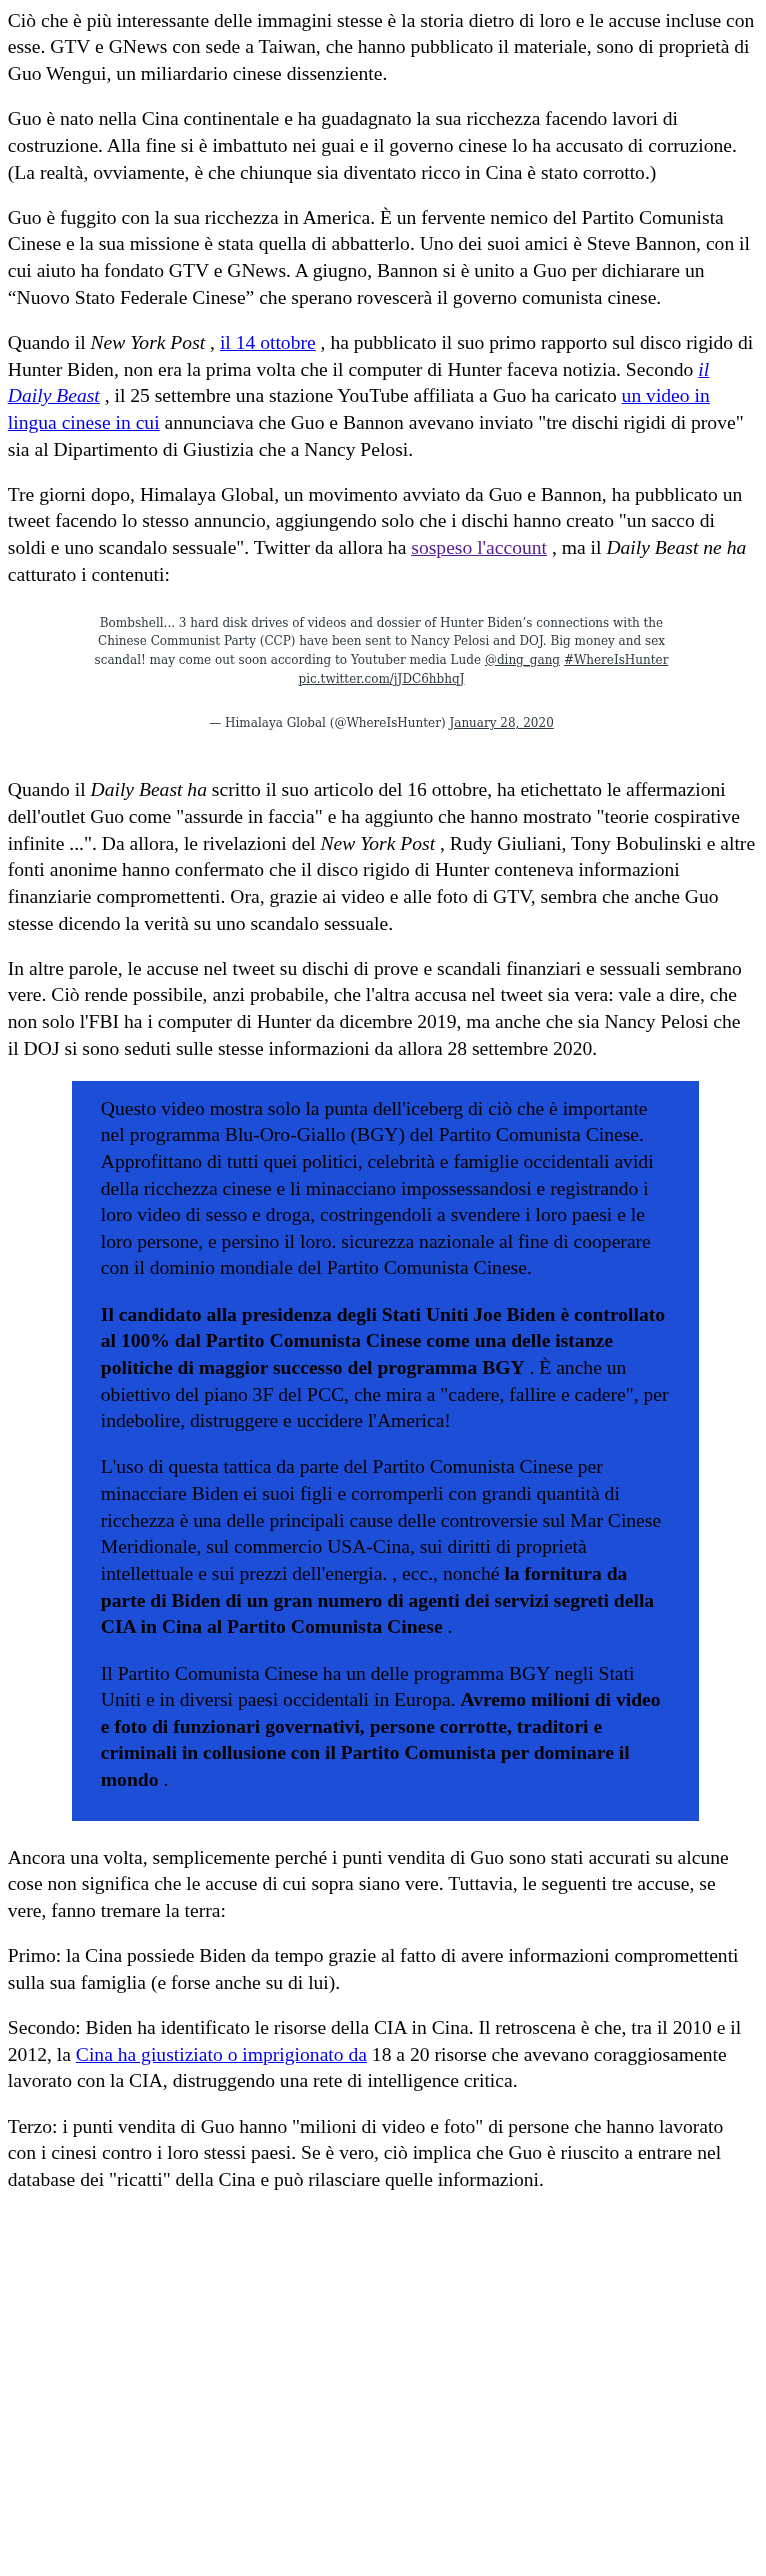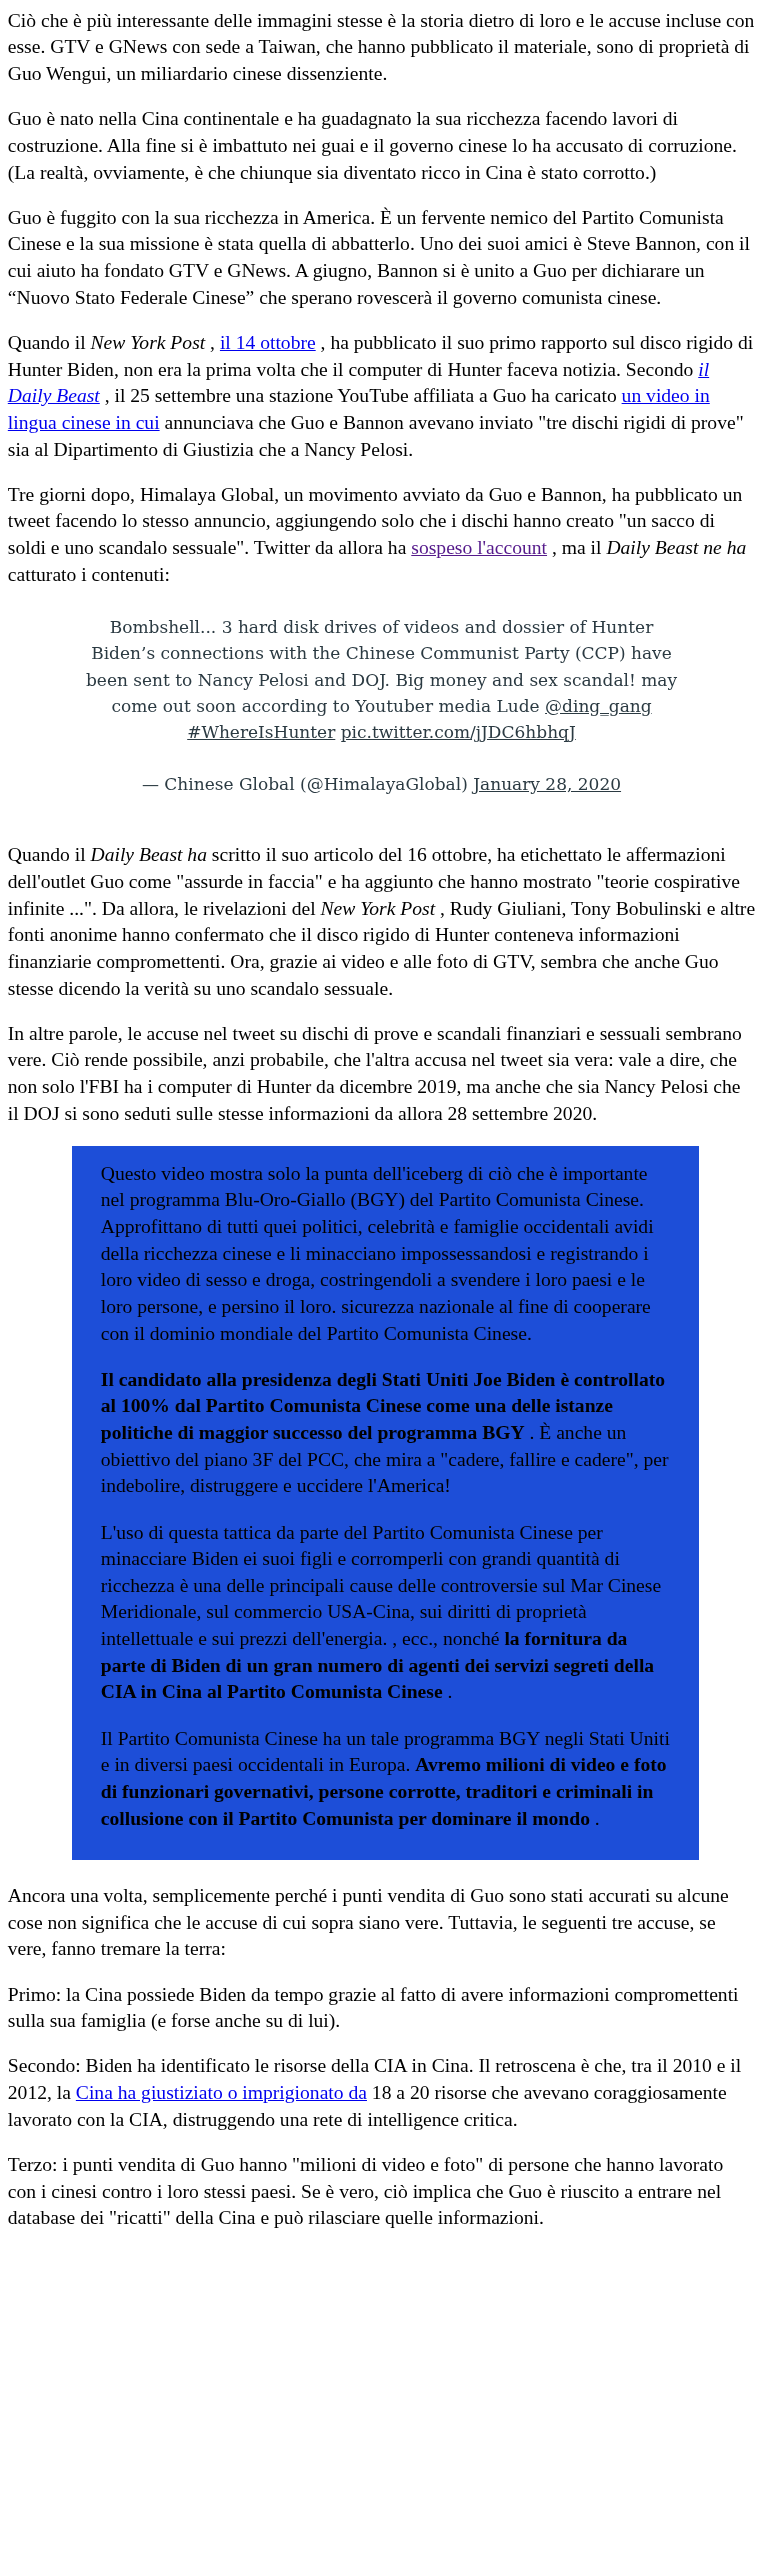"Bombshell... 3 hard disk drives" blockquote.tweet { font-size: 17px -> 12px }
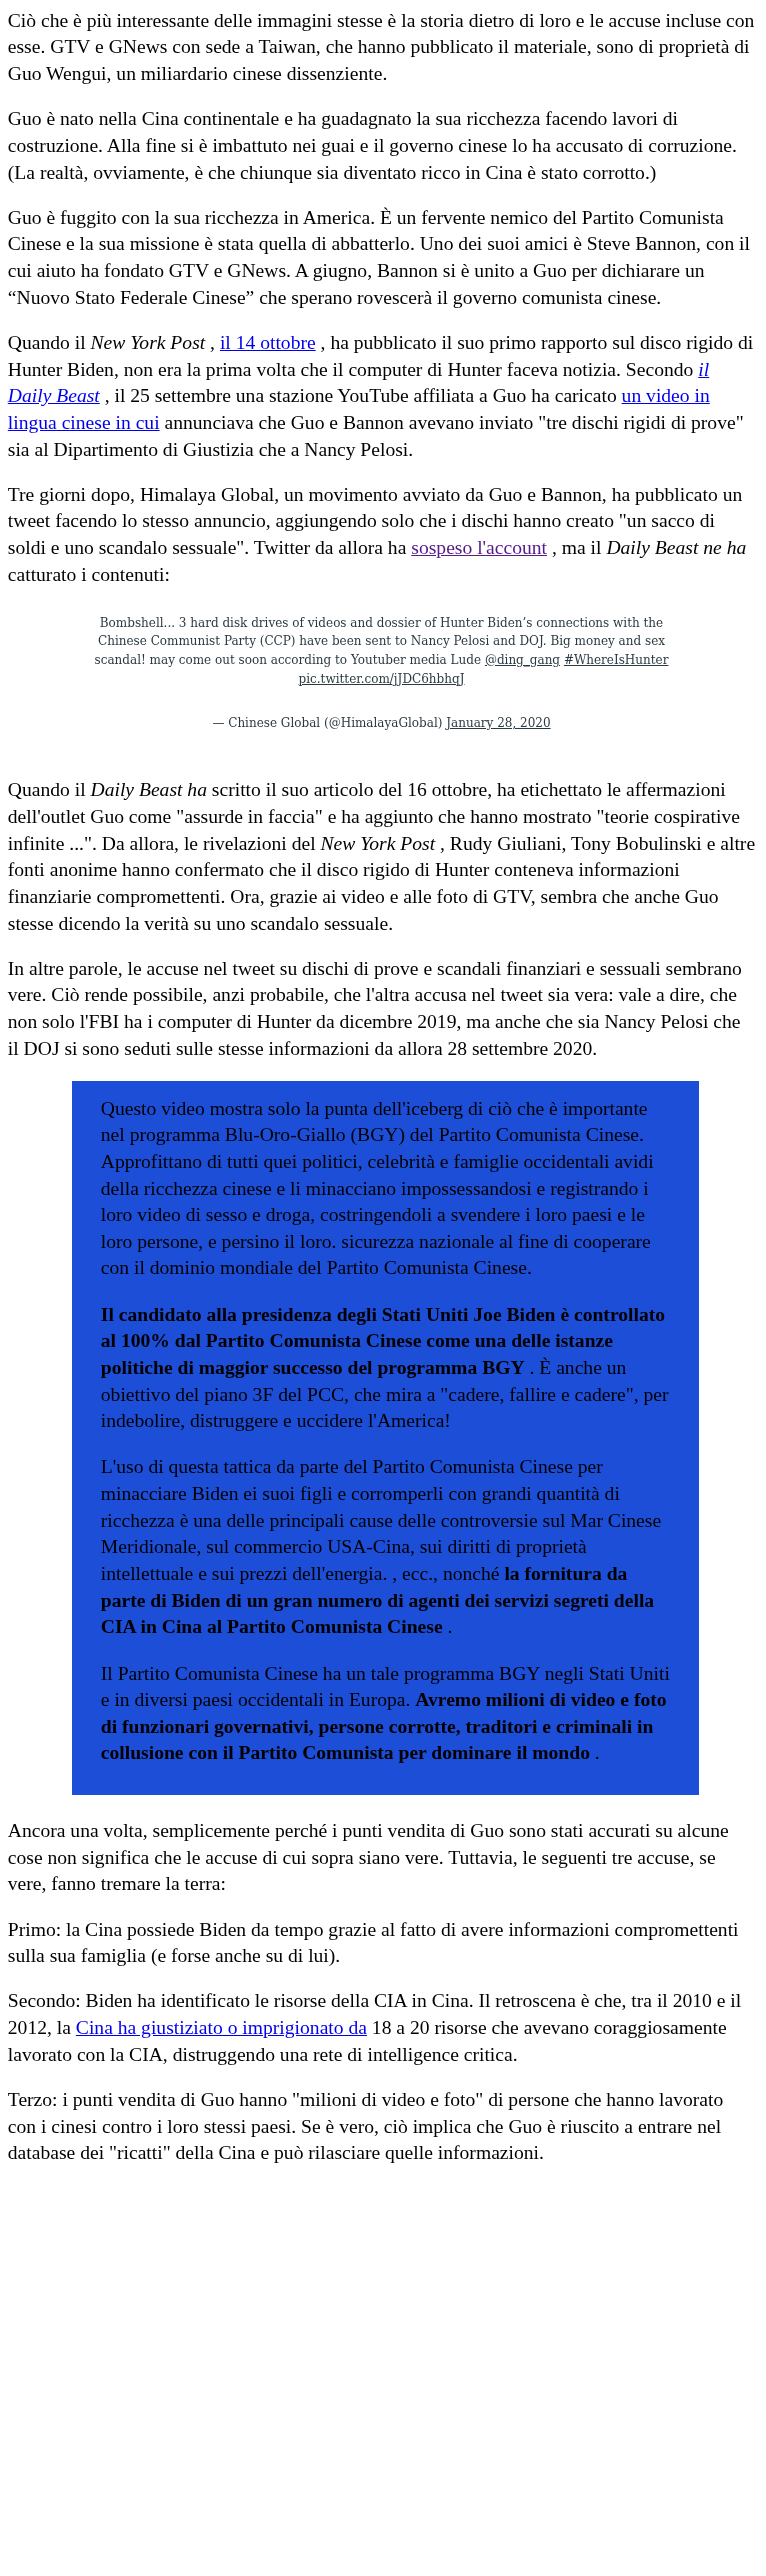"— Chinese Global (@HimalayaGlobal)" span { text: Chinese Global (@HimalayaGlobal -> Himalaya Global (@WhereIsHunter }
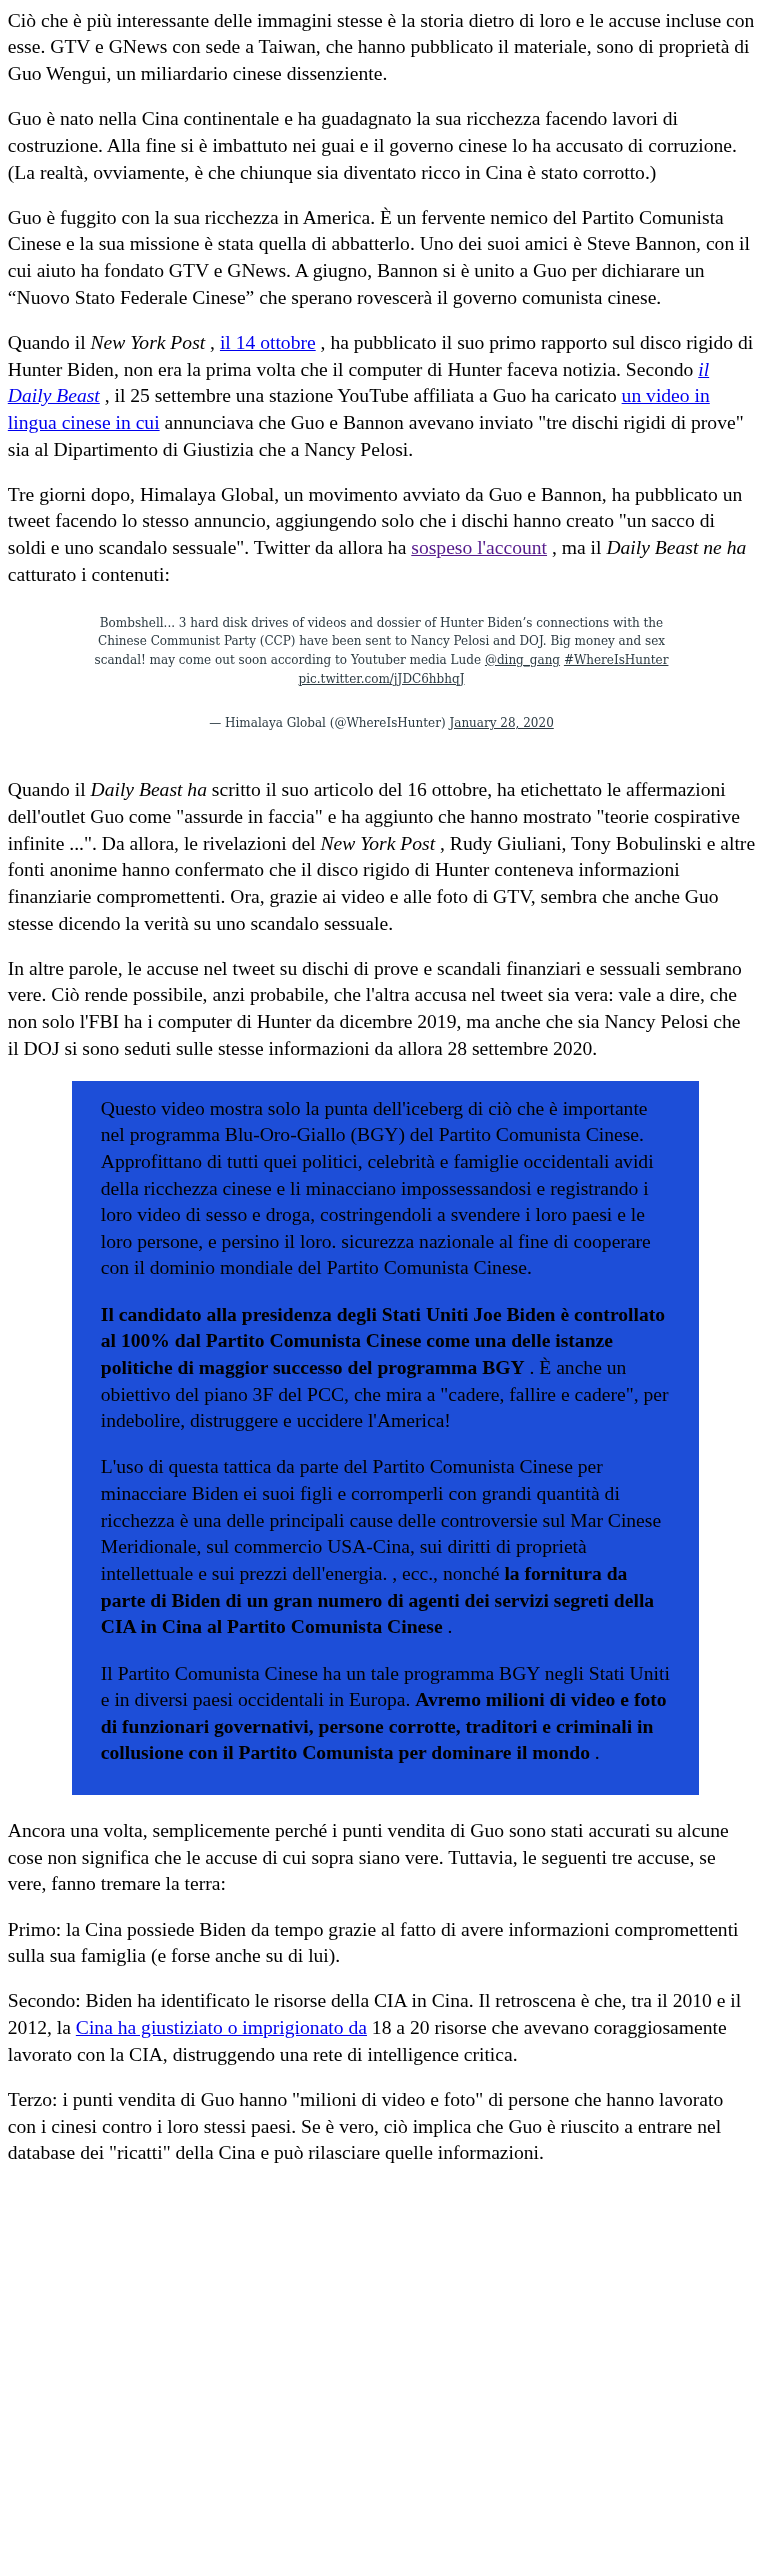"Il Partito Comunista Cinese ha" span { text: tale -> delle }
